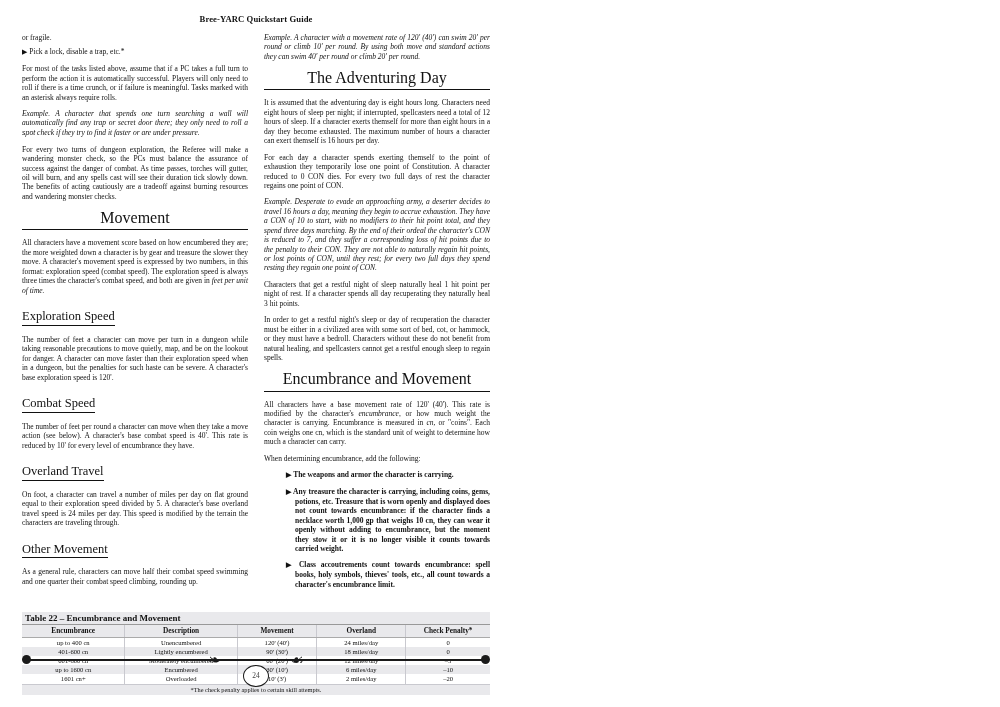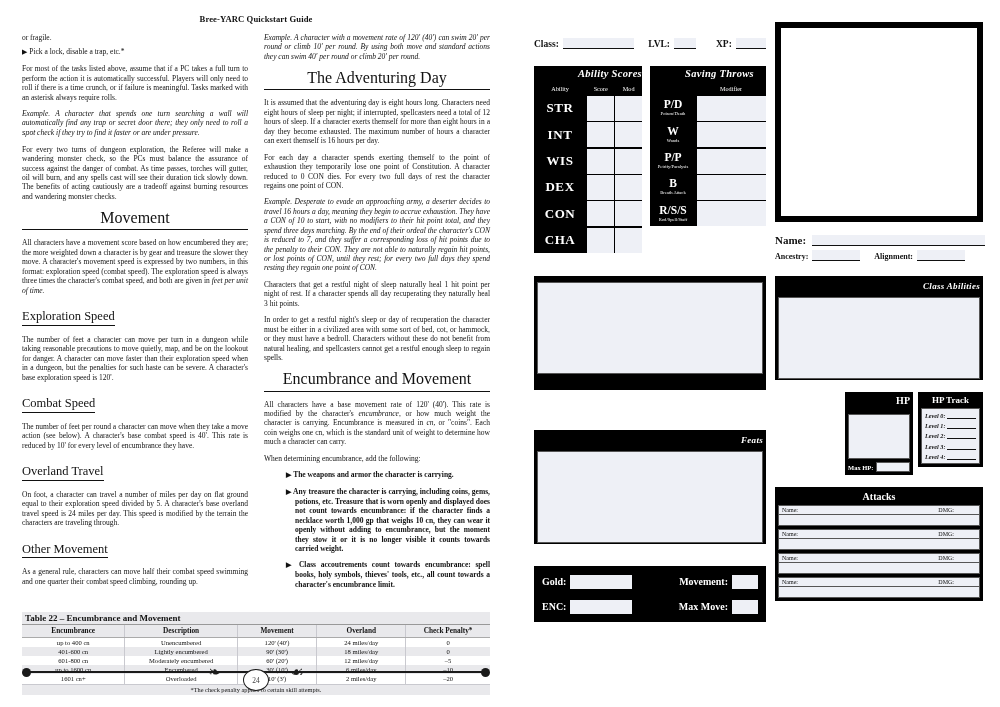"Bree-YARC Quickstart Guide" .spread { flex-direction: none -> column }
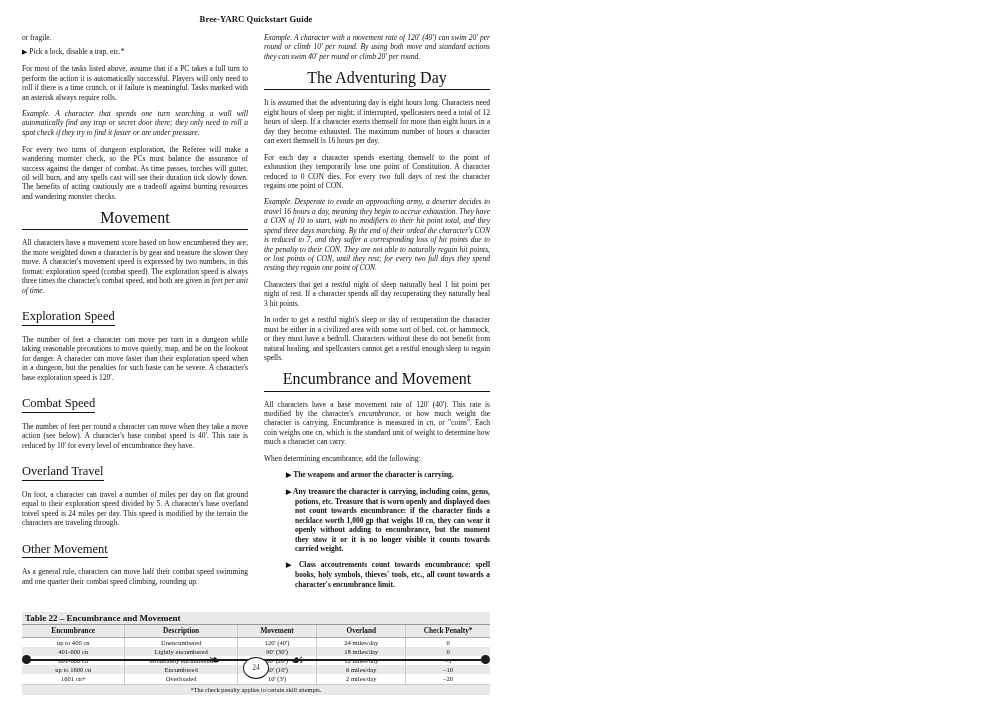"24" .footer-rule .pg { top: 8px -> 16px }
